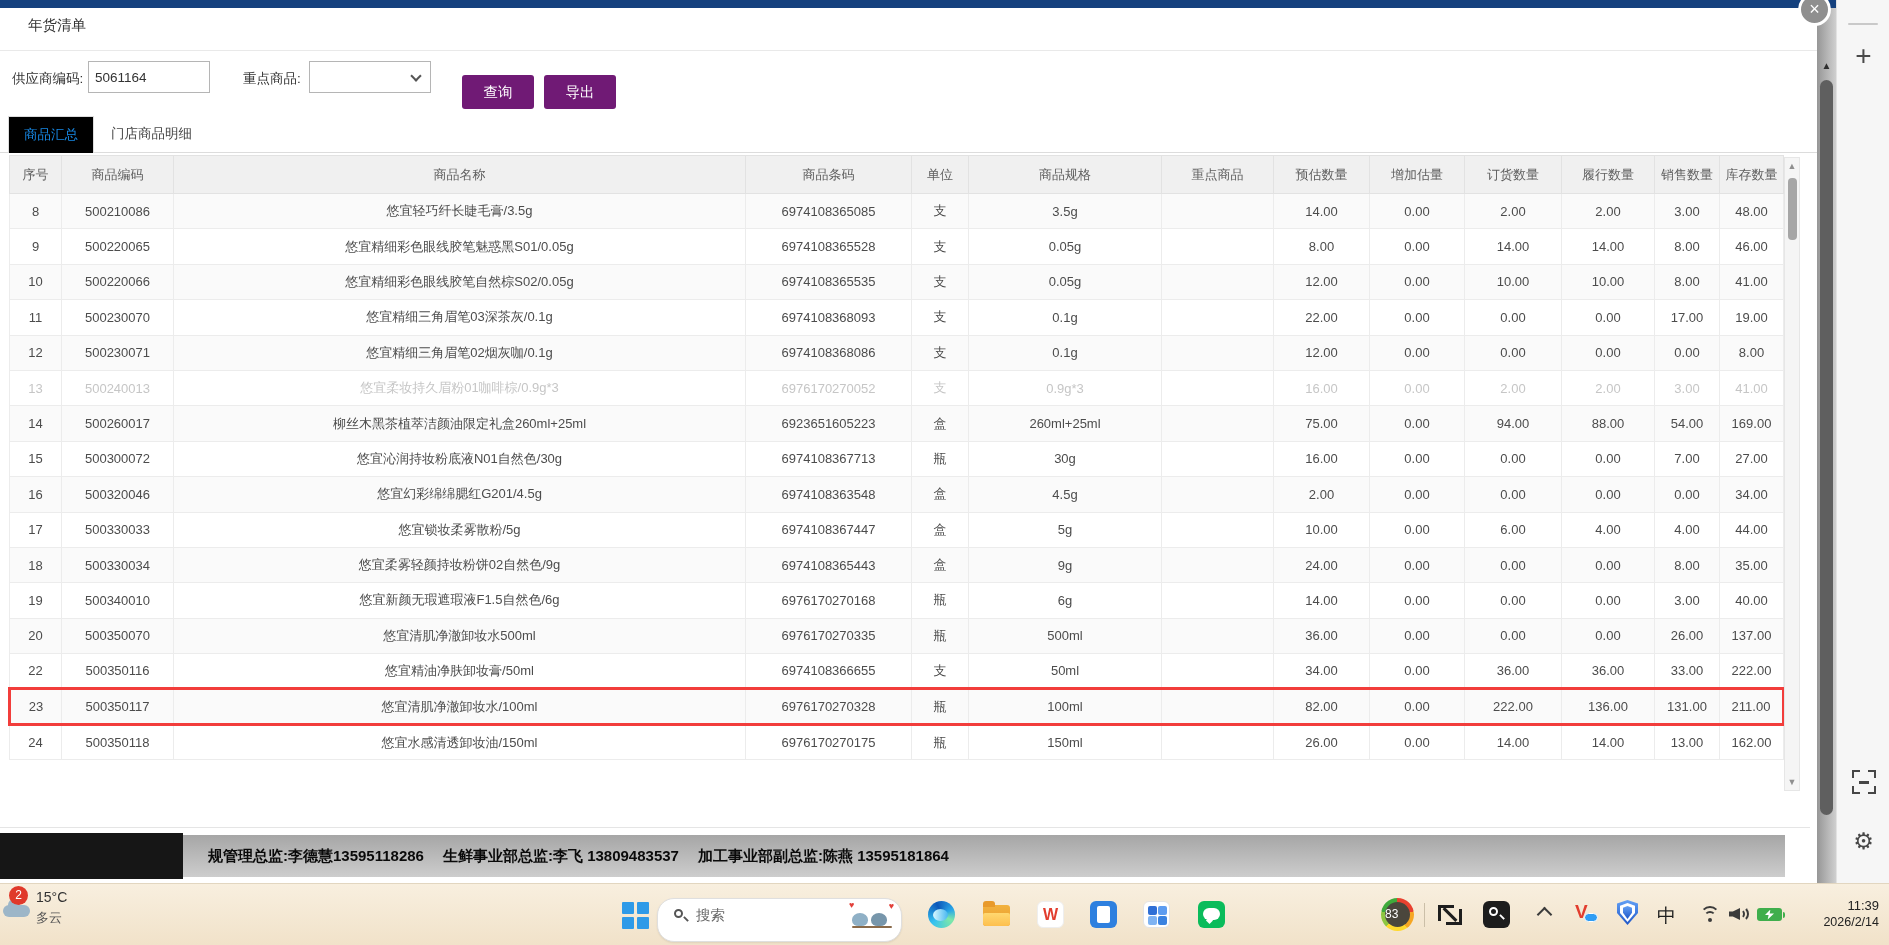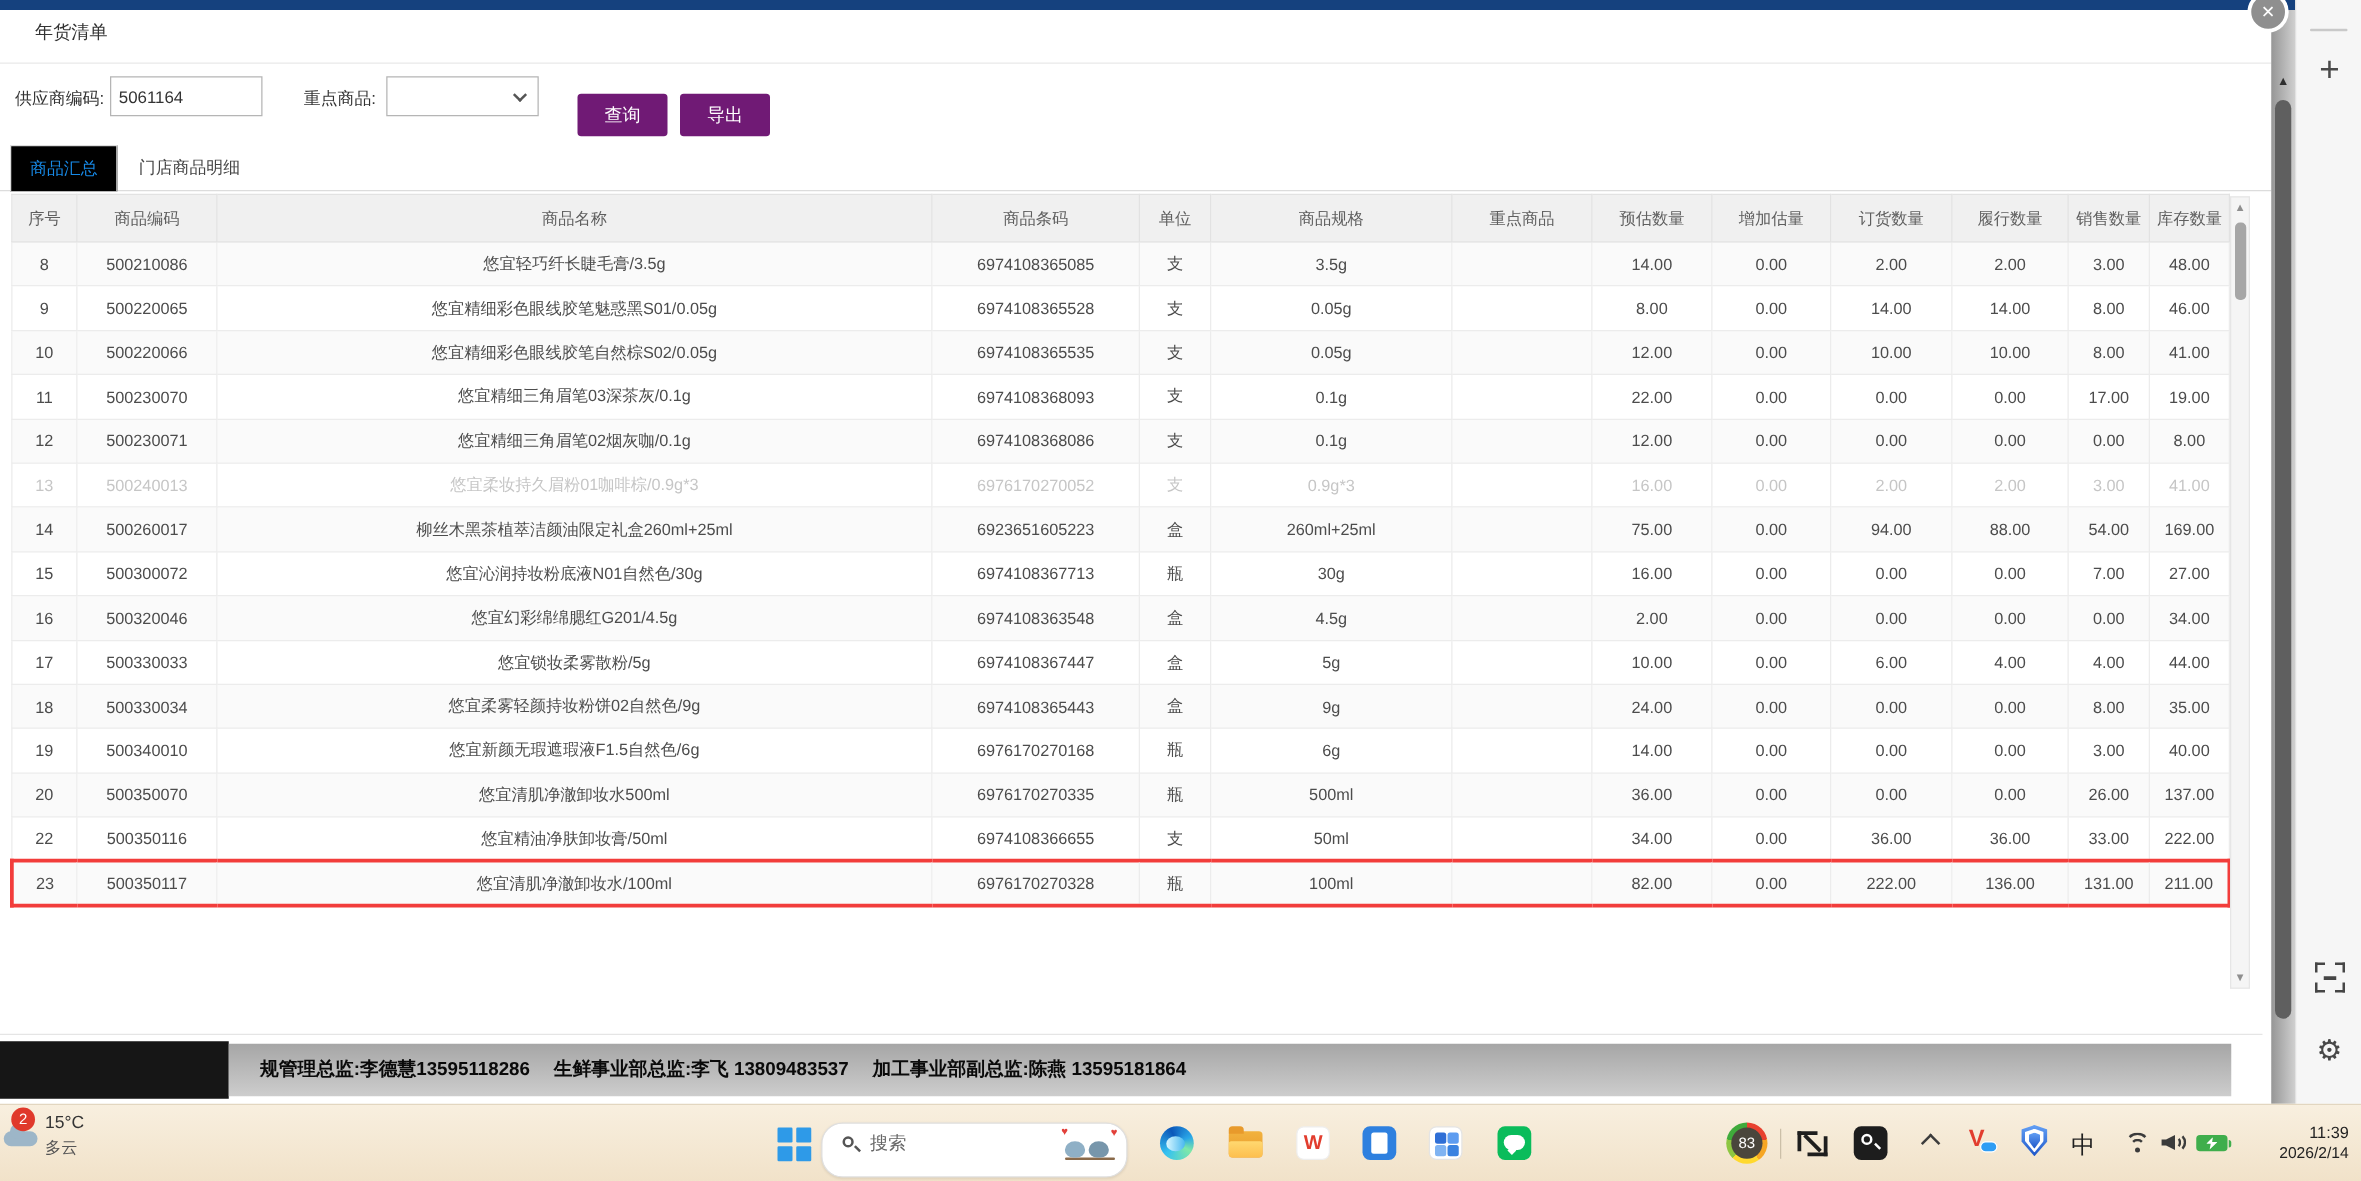"24" tr { html: none -> <tr> <td>24</td> <td>500350118</td> <td>悠宜水感清透卸妆油/150ml</td> <td>6976170270175</td> <td>瓶</td> <td>150ml</td> <td></td> <td>26.00</td> <td>0.00</td> <td>14.00</td> <td>14.00</td> <td>13.00</td> <td>162.00</td> </tr> }
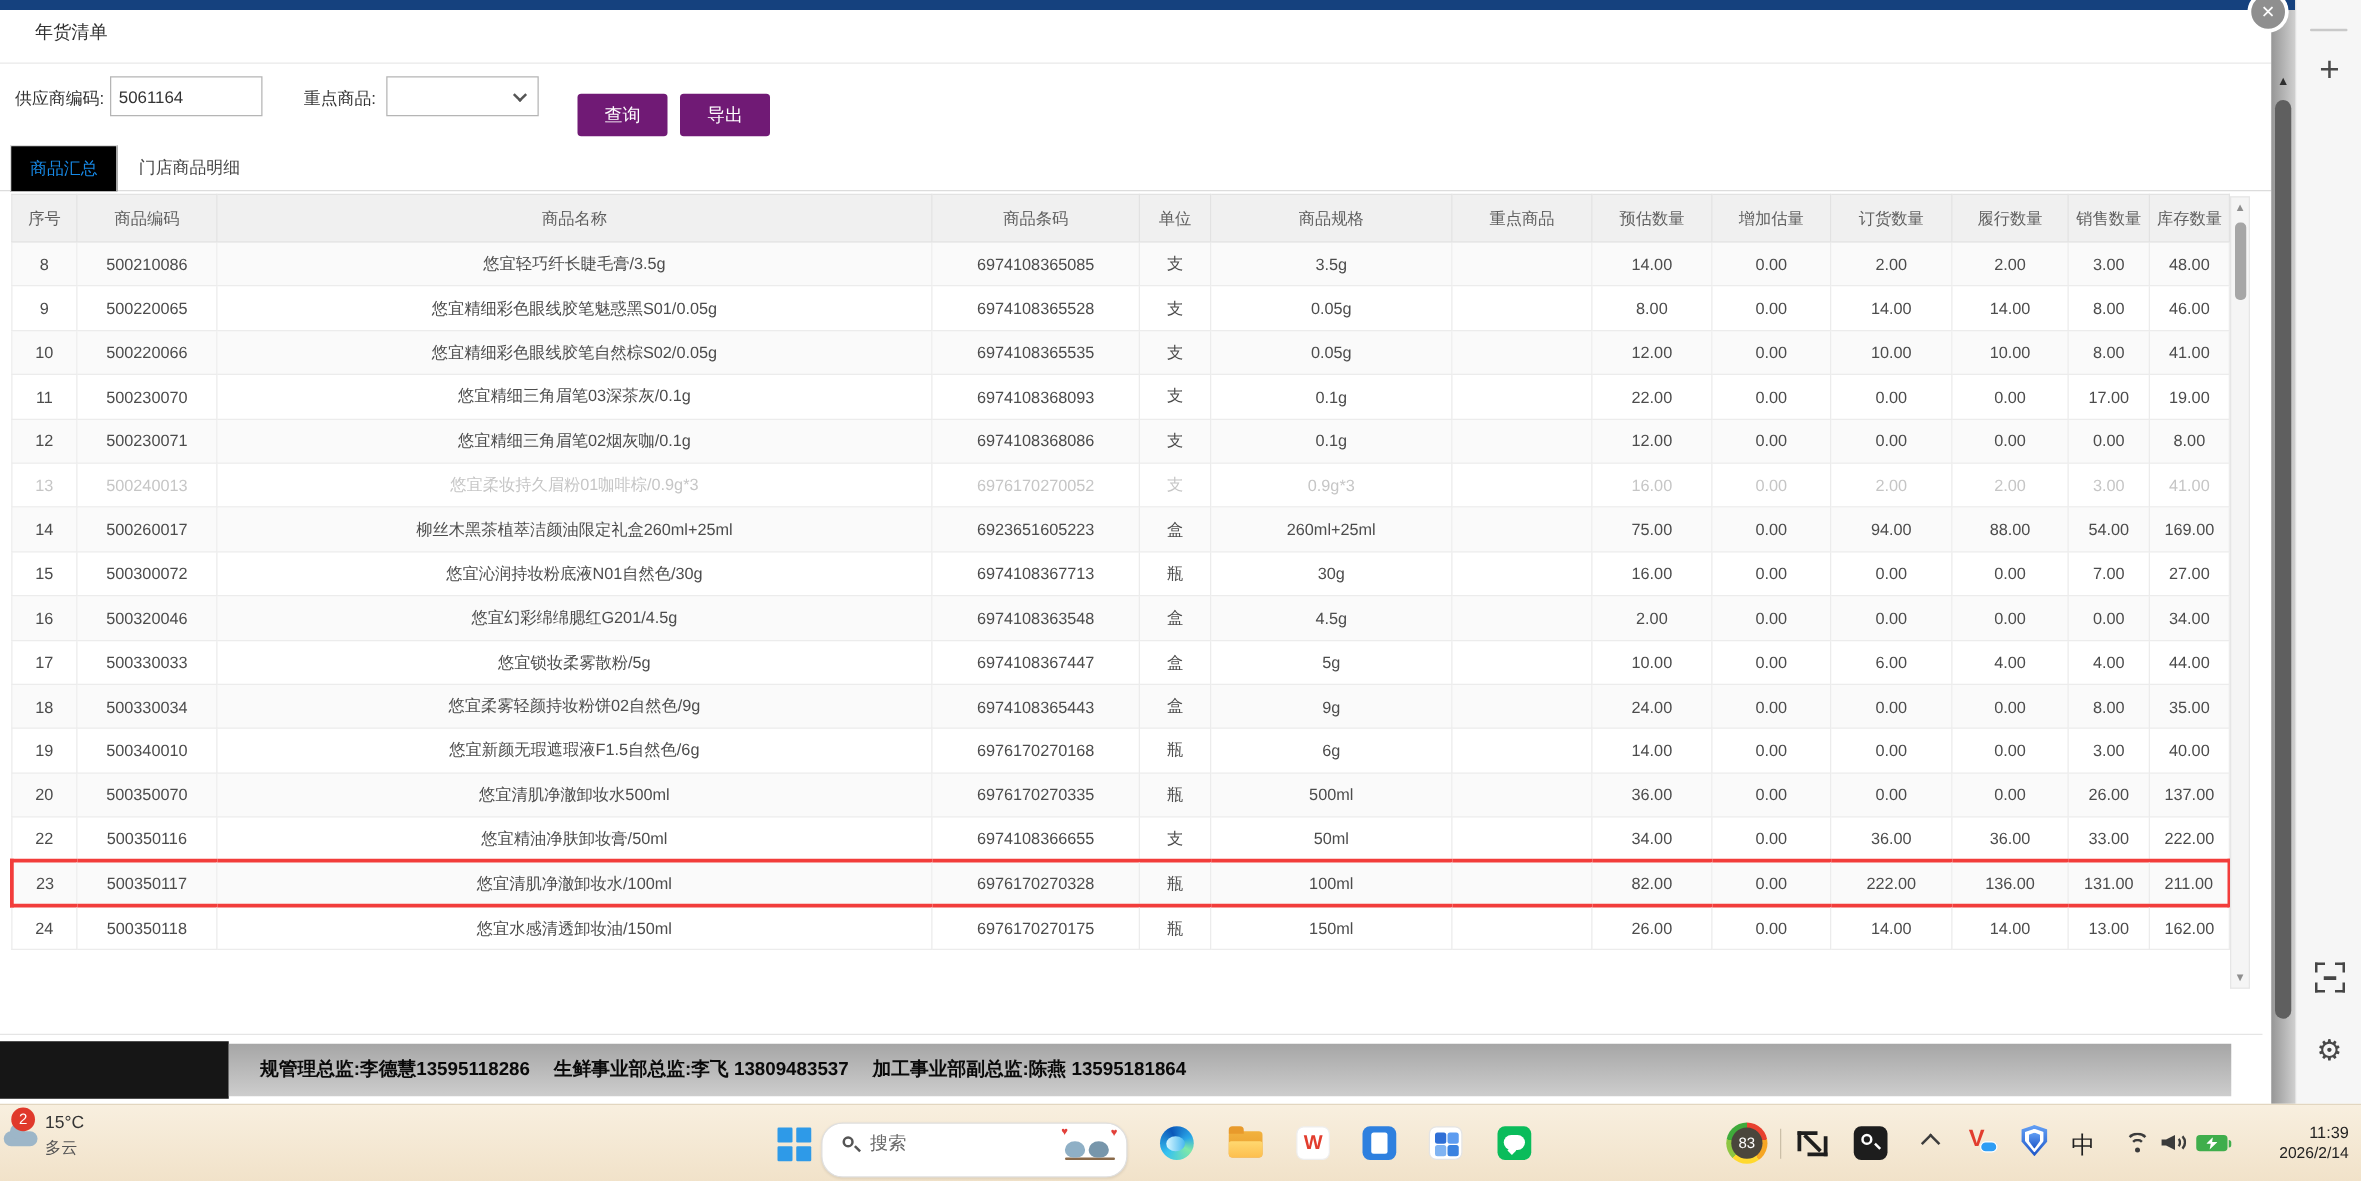"83" .badge83 i { text-align: center -> left }
